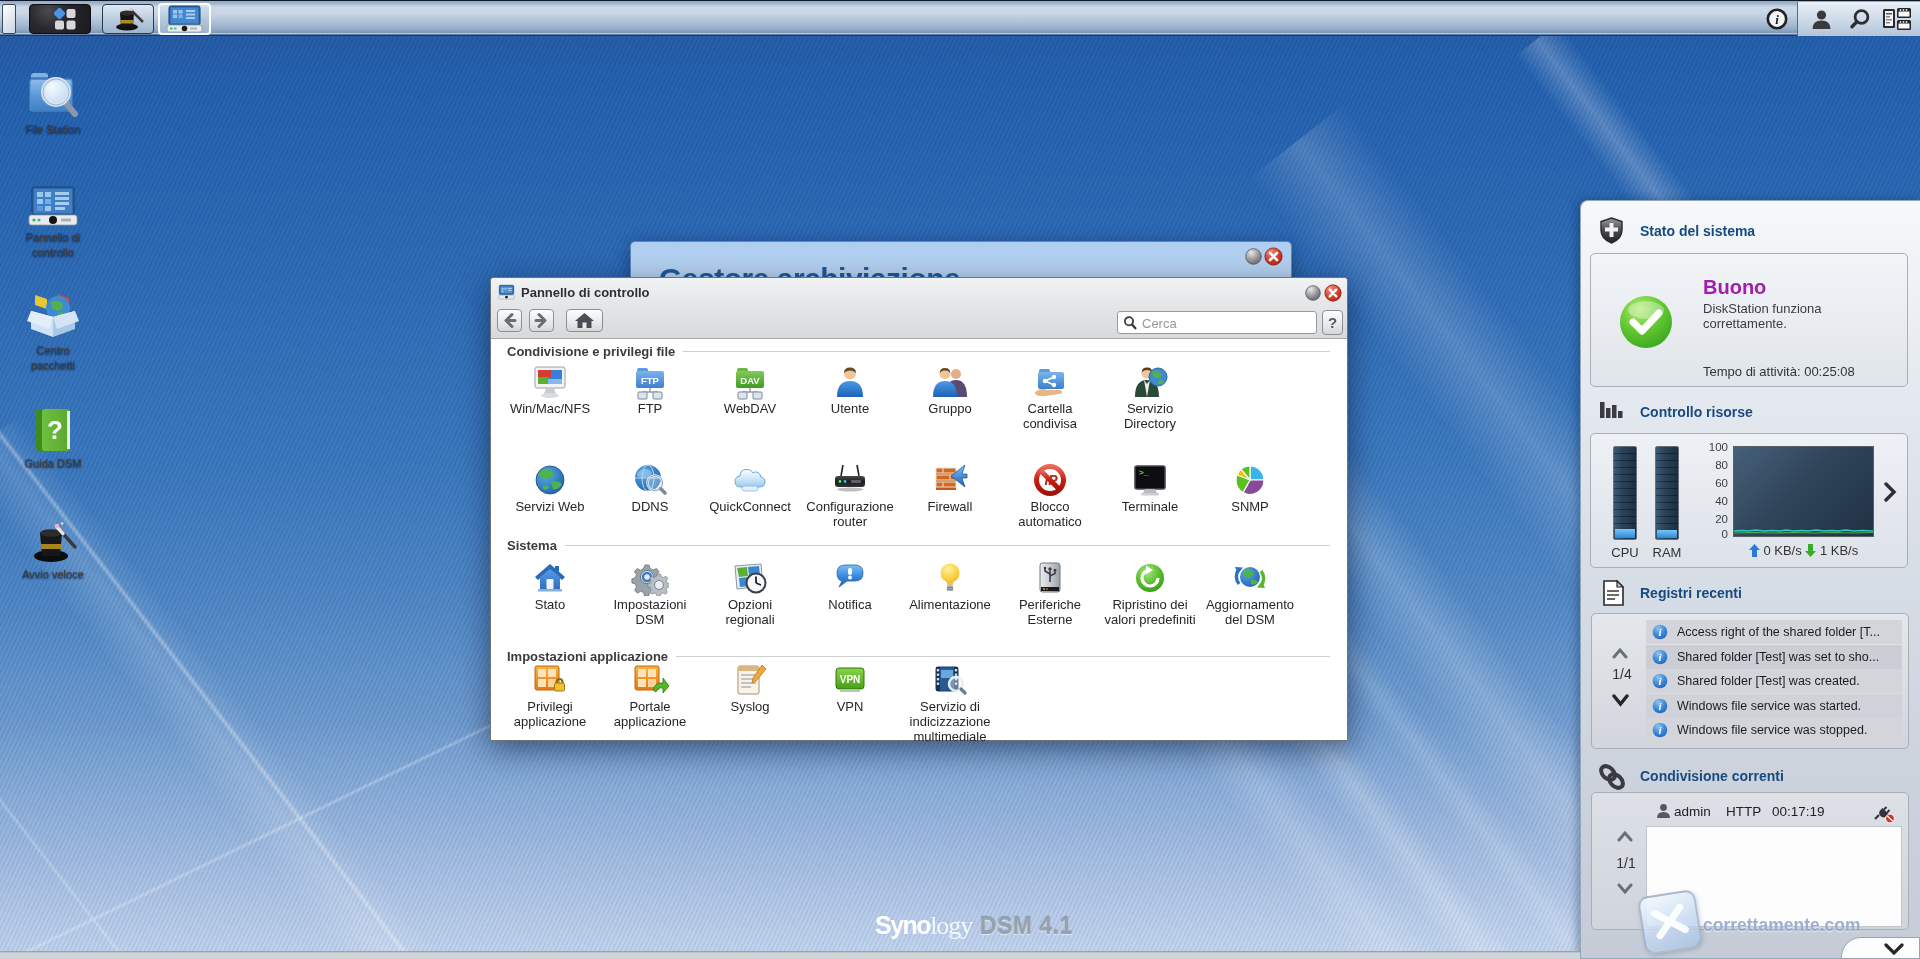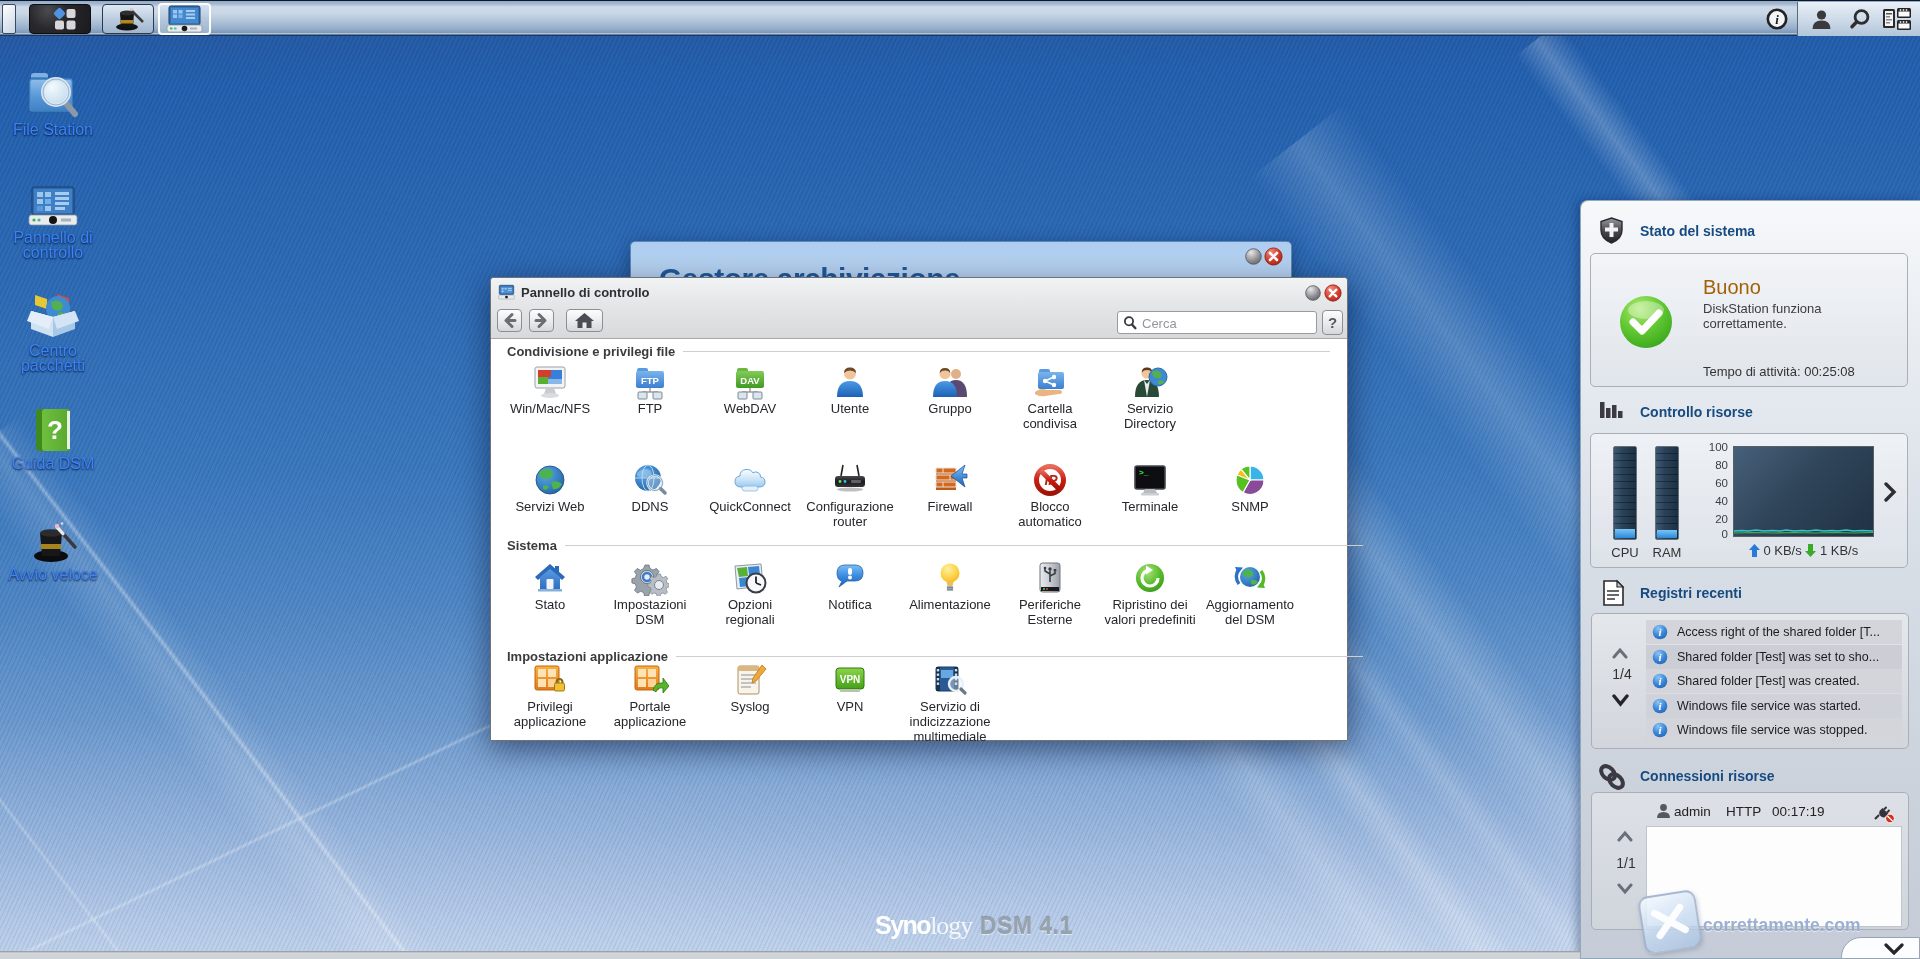"File Station" .dicon .dl { color: #3b82f6 -> #404040; font-size: 16px -> 11px }
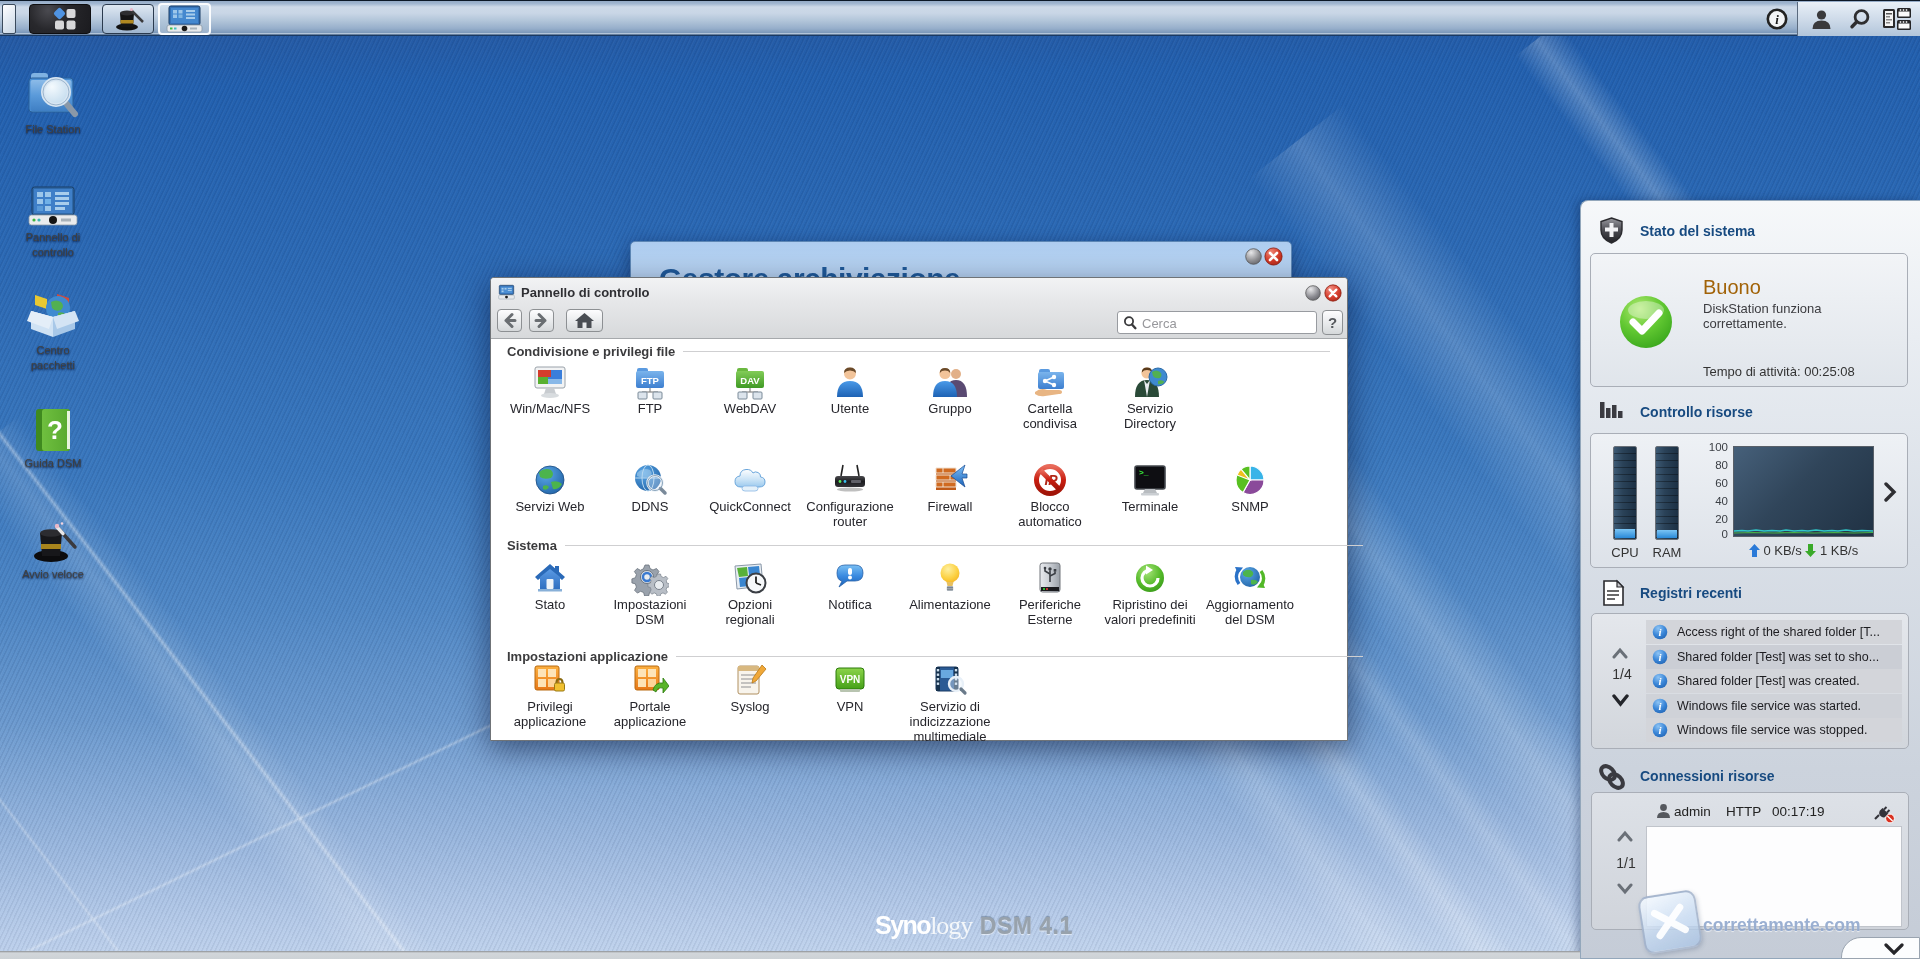"Buono" div.abs { color: #a16207 -> #a21caf; font-weight: normal -> bold }
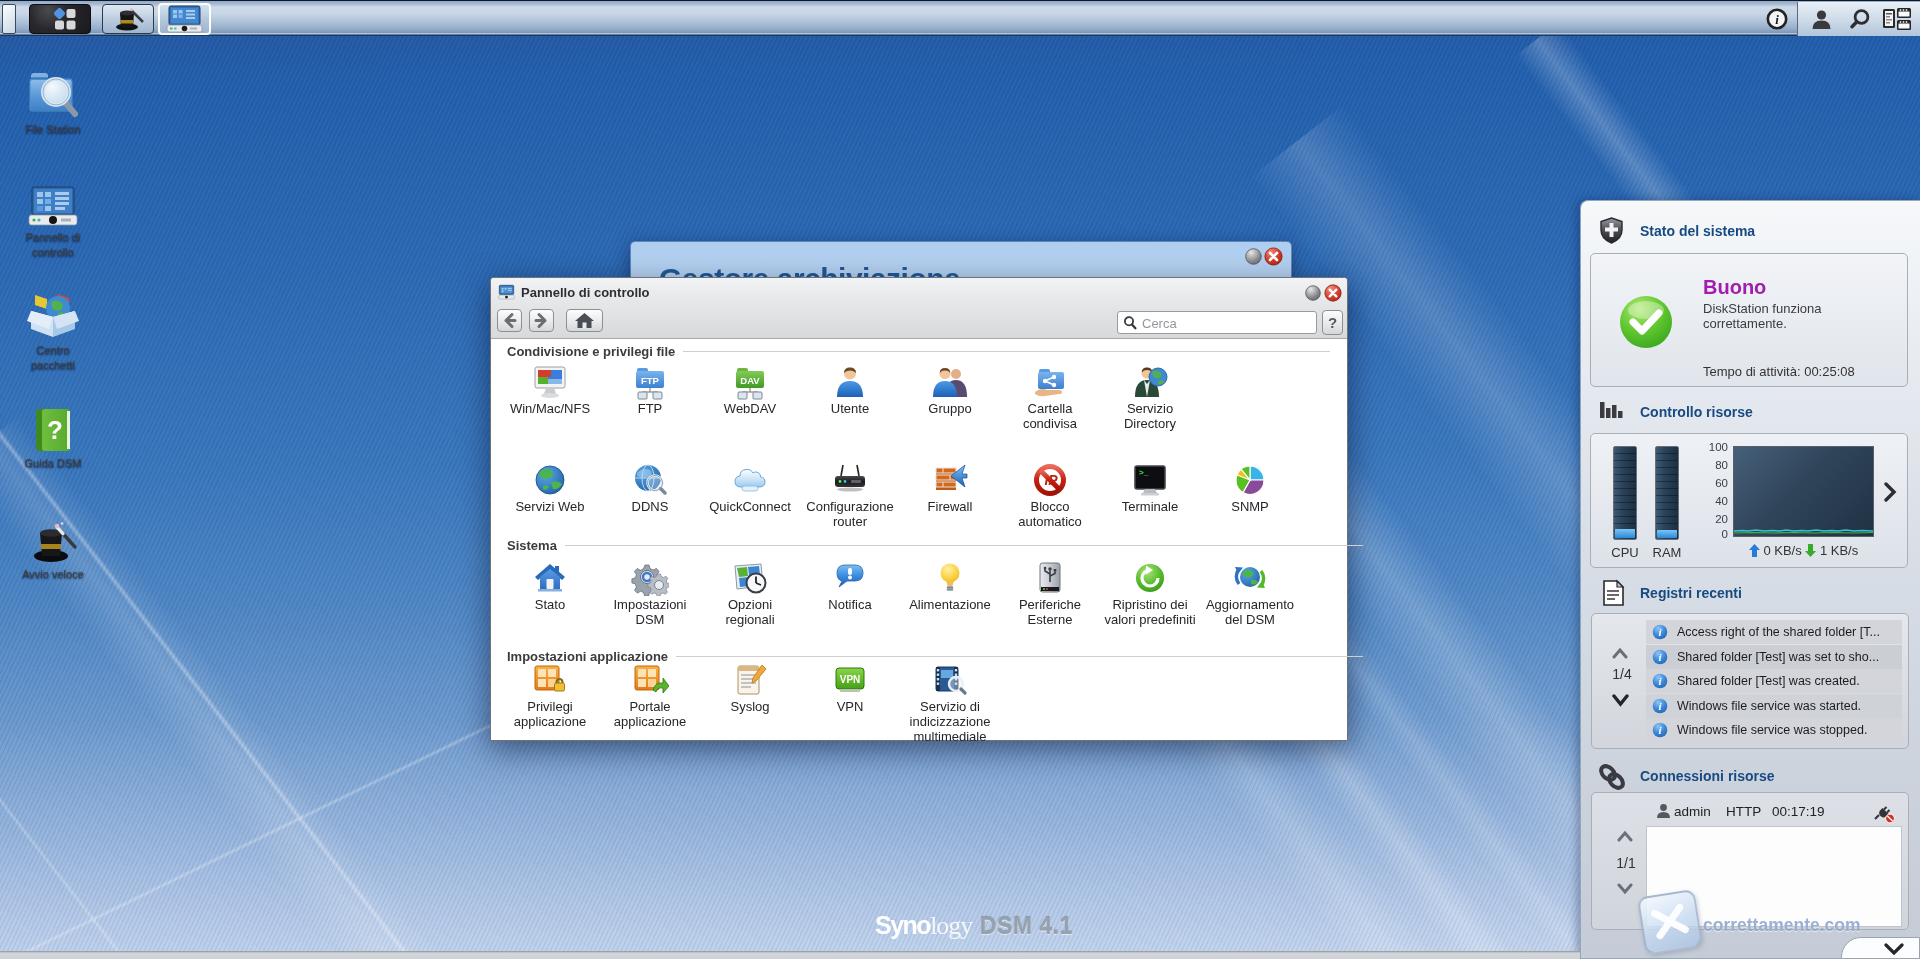"Sistema" div.abs { padding-left: 33px -> none }
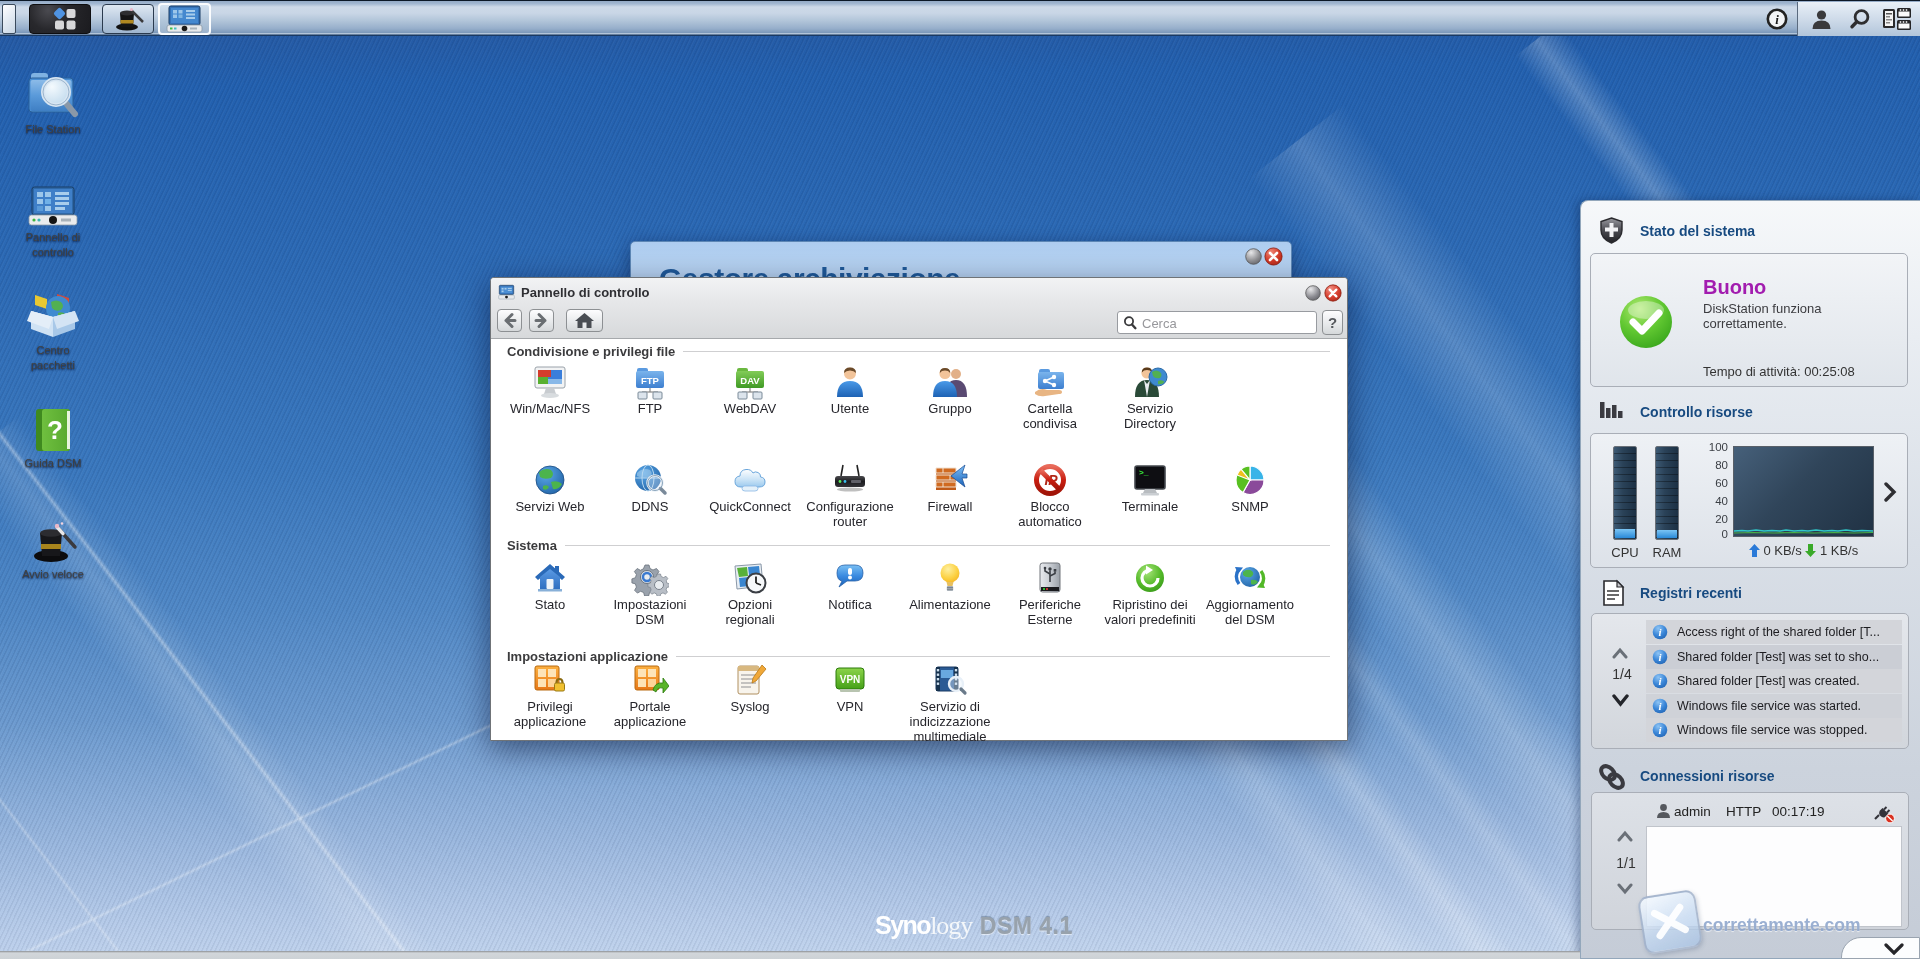"Connessioni risorse" div.ph { text: Connessioni risorse -> Condivisione correnti }
